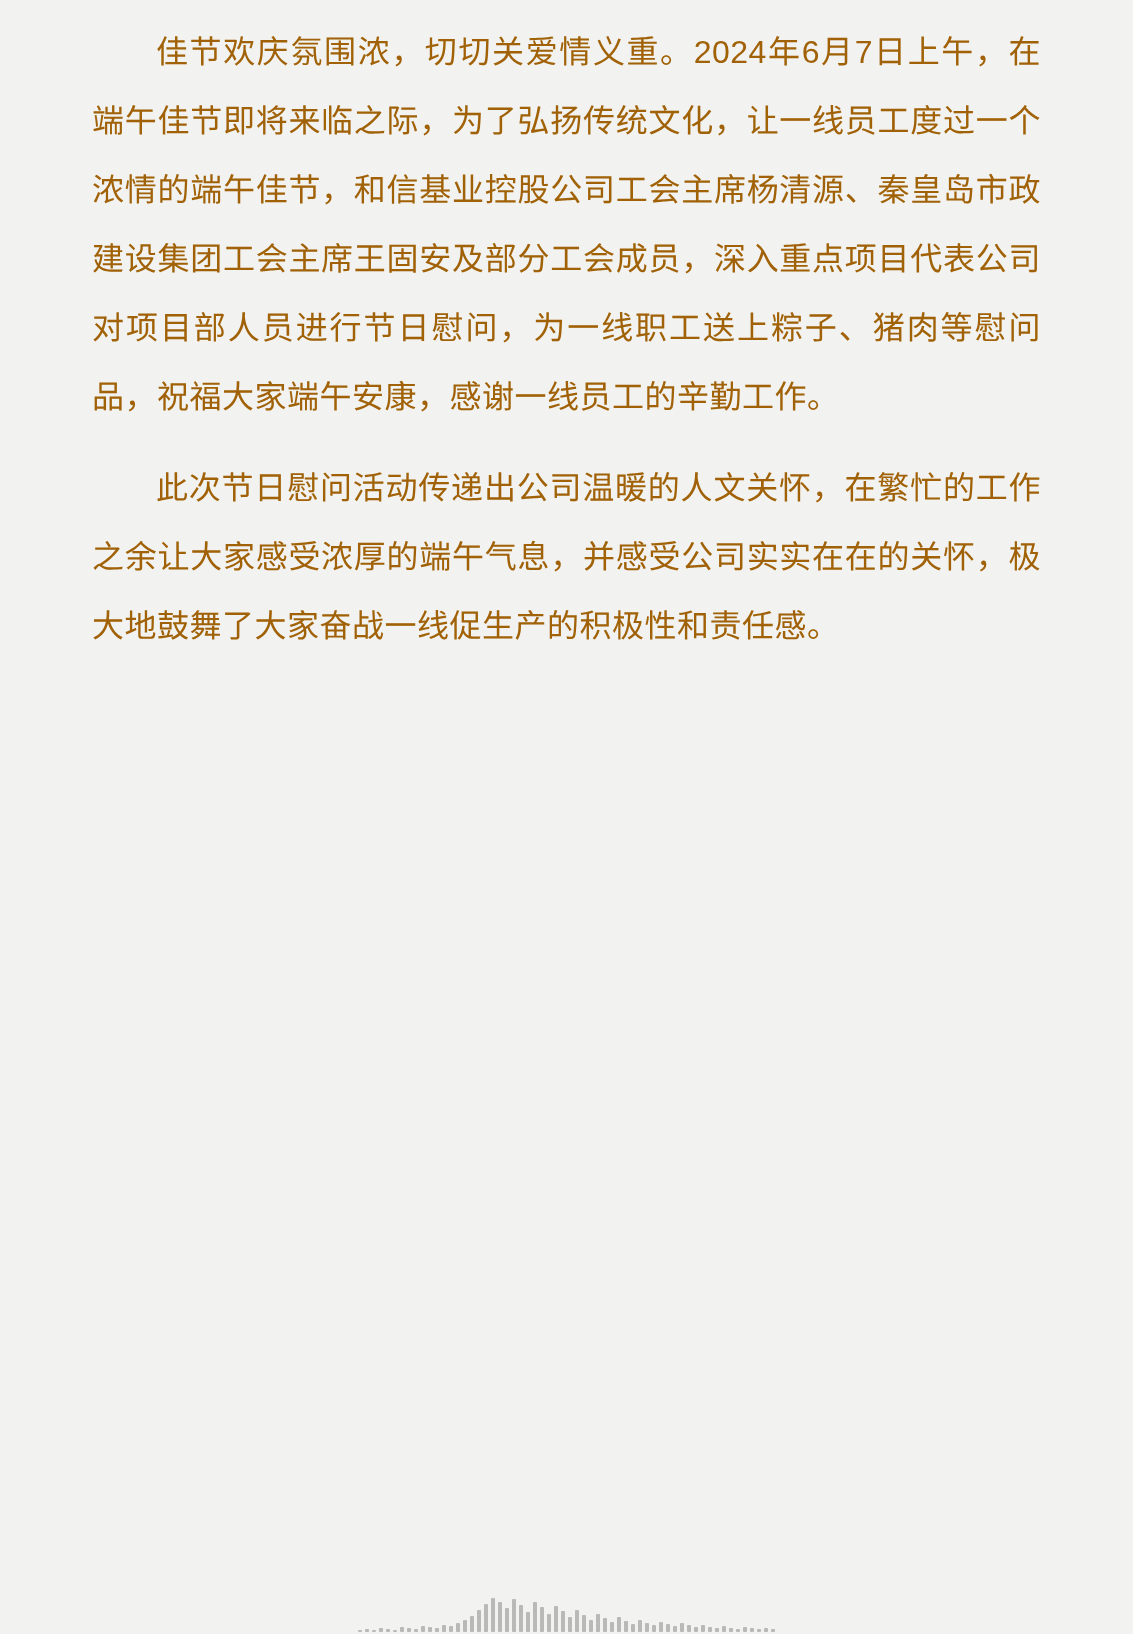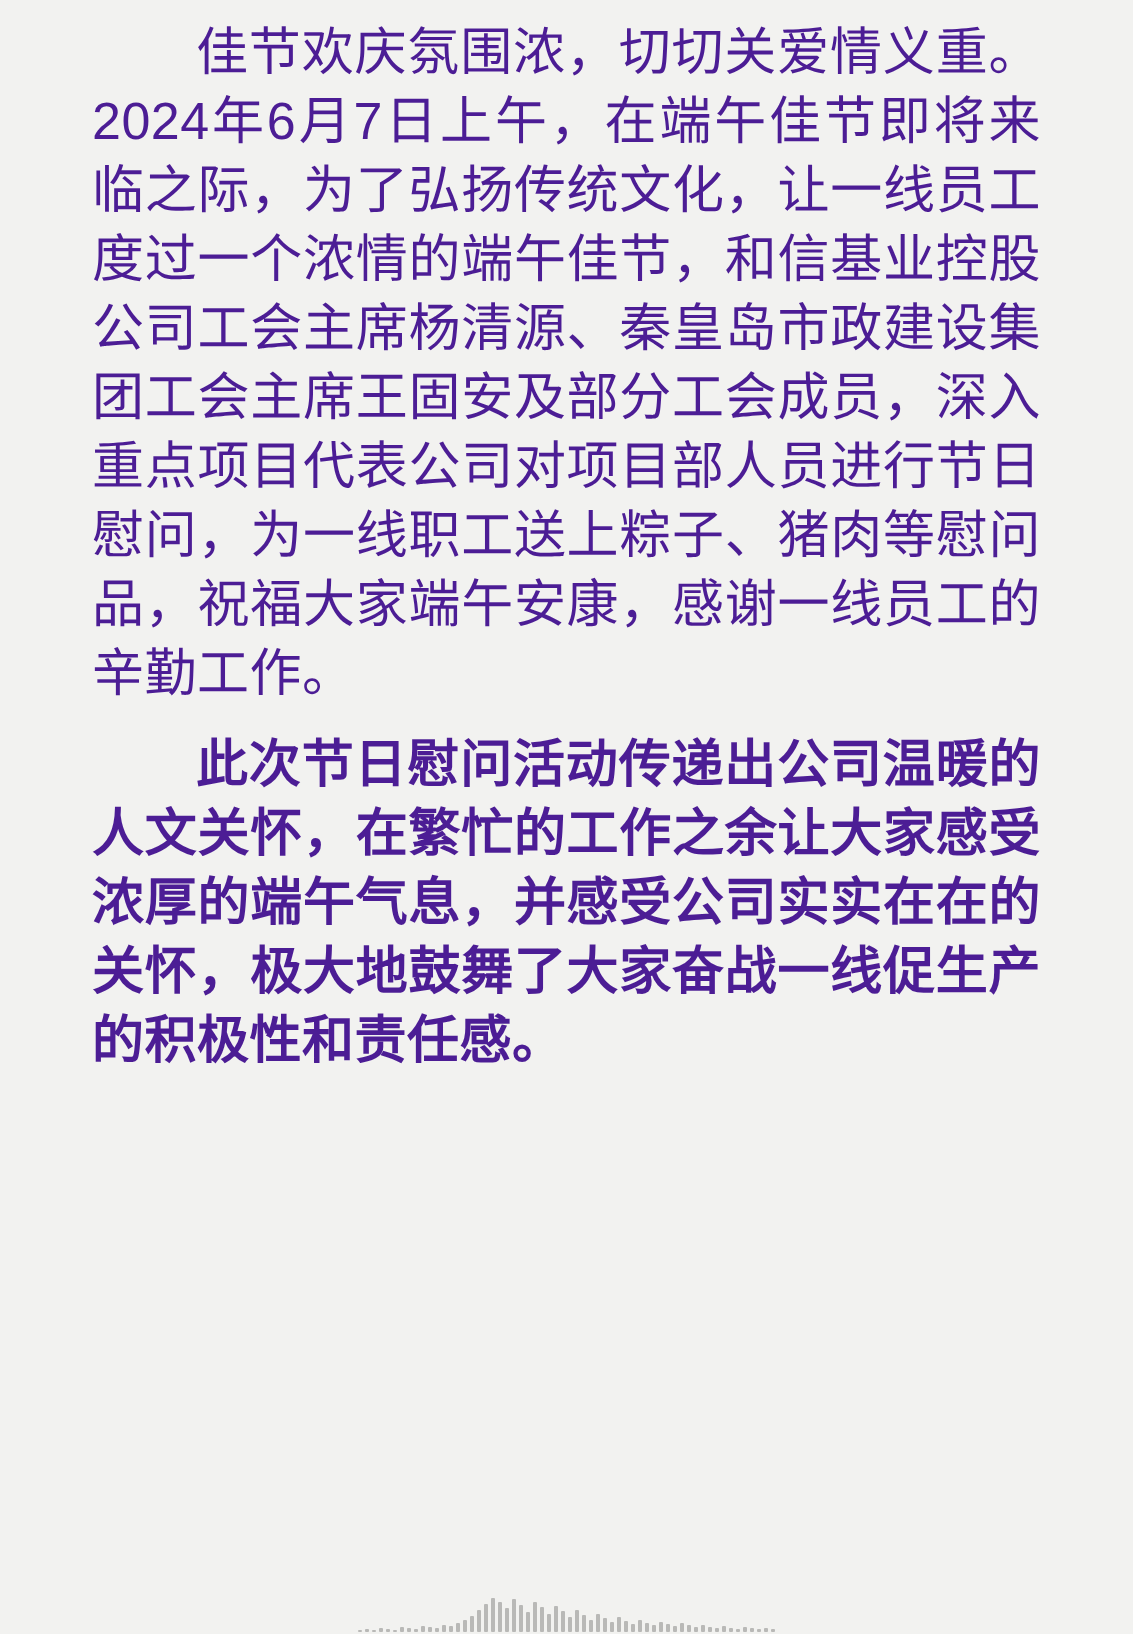"佳节欢庆氛围浓，切切关爱情义重。2024年6月7日上午，在端午佳节即将来临之际，" .para { color: #4c1d95 -> #a16207; font-size: 52px -> 32px }
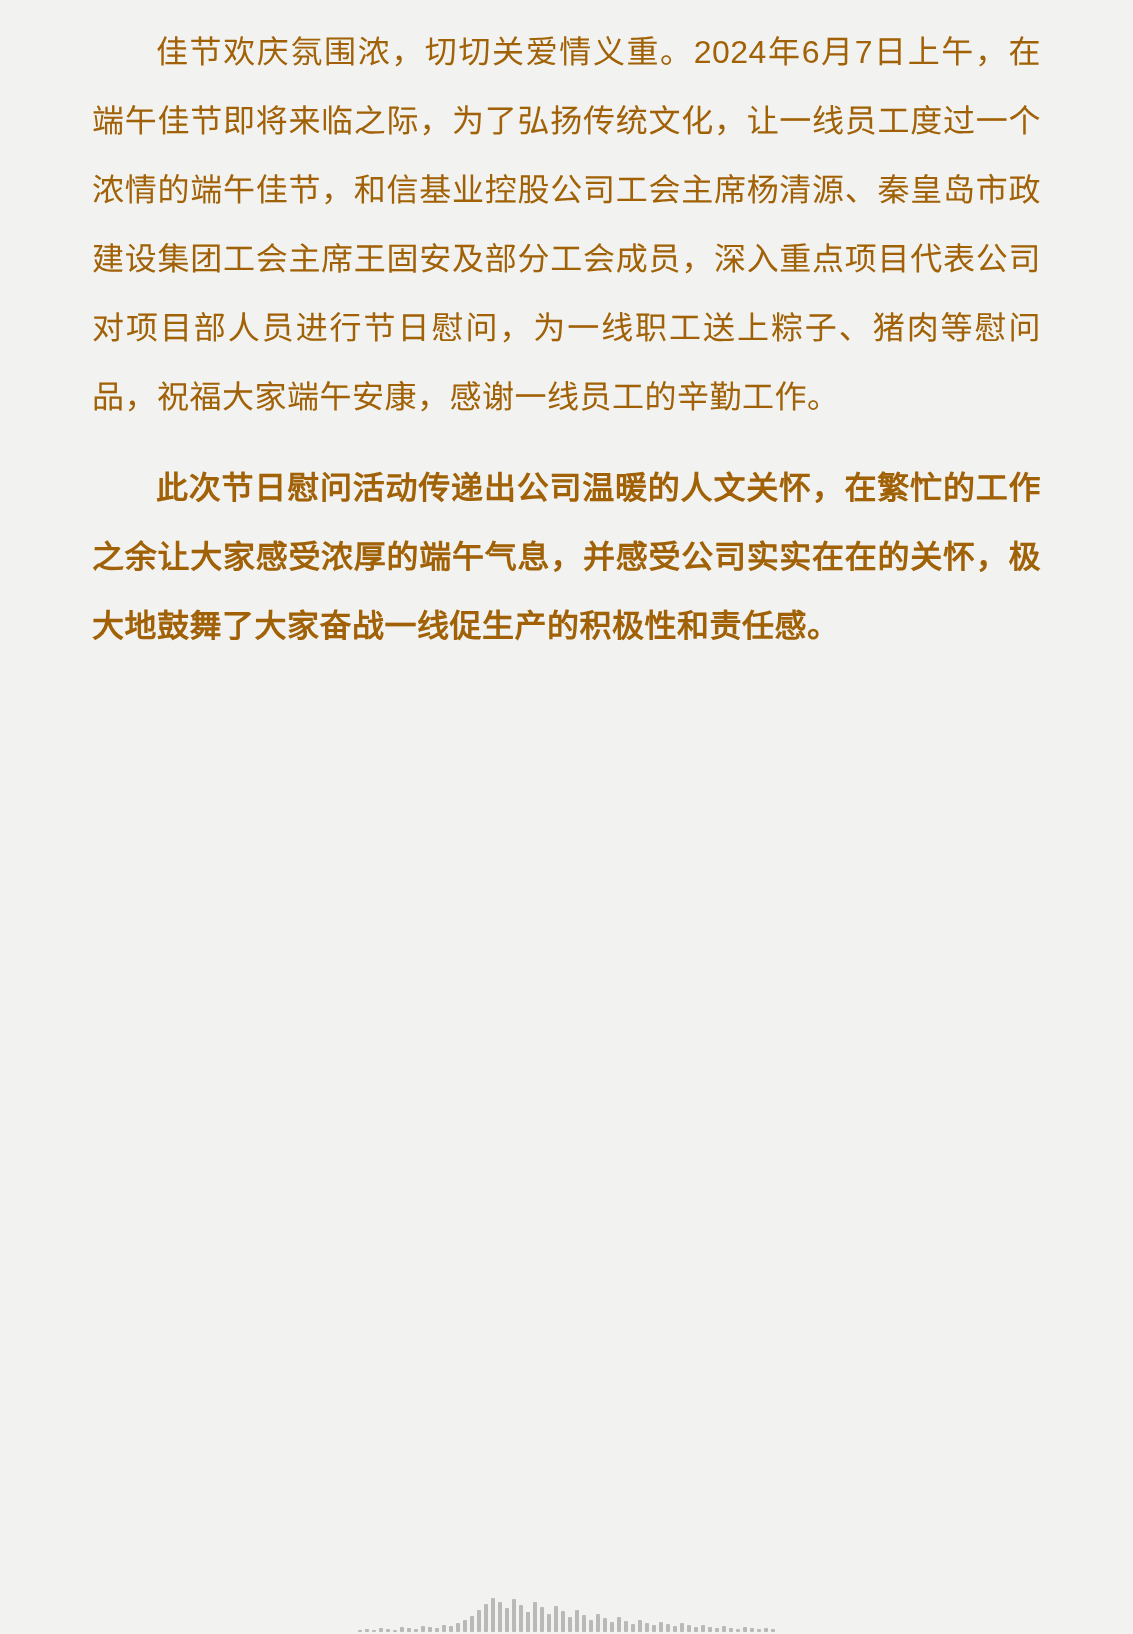"此次节日慰问活动传递出公司温暖的人文关怀，在繁忙的工作之余让大家感受浓厚的端午气" .para:last-child { font-weight: bold -> none }
